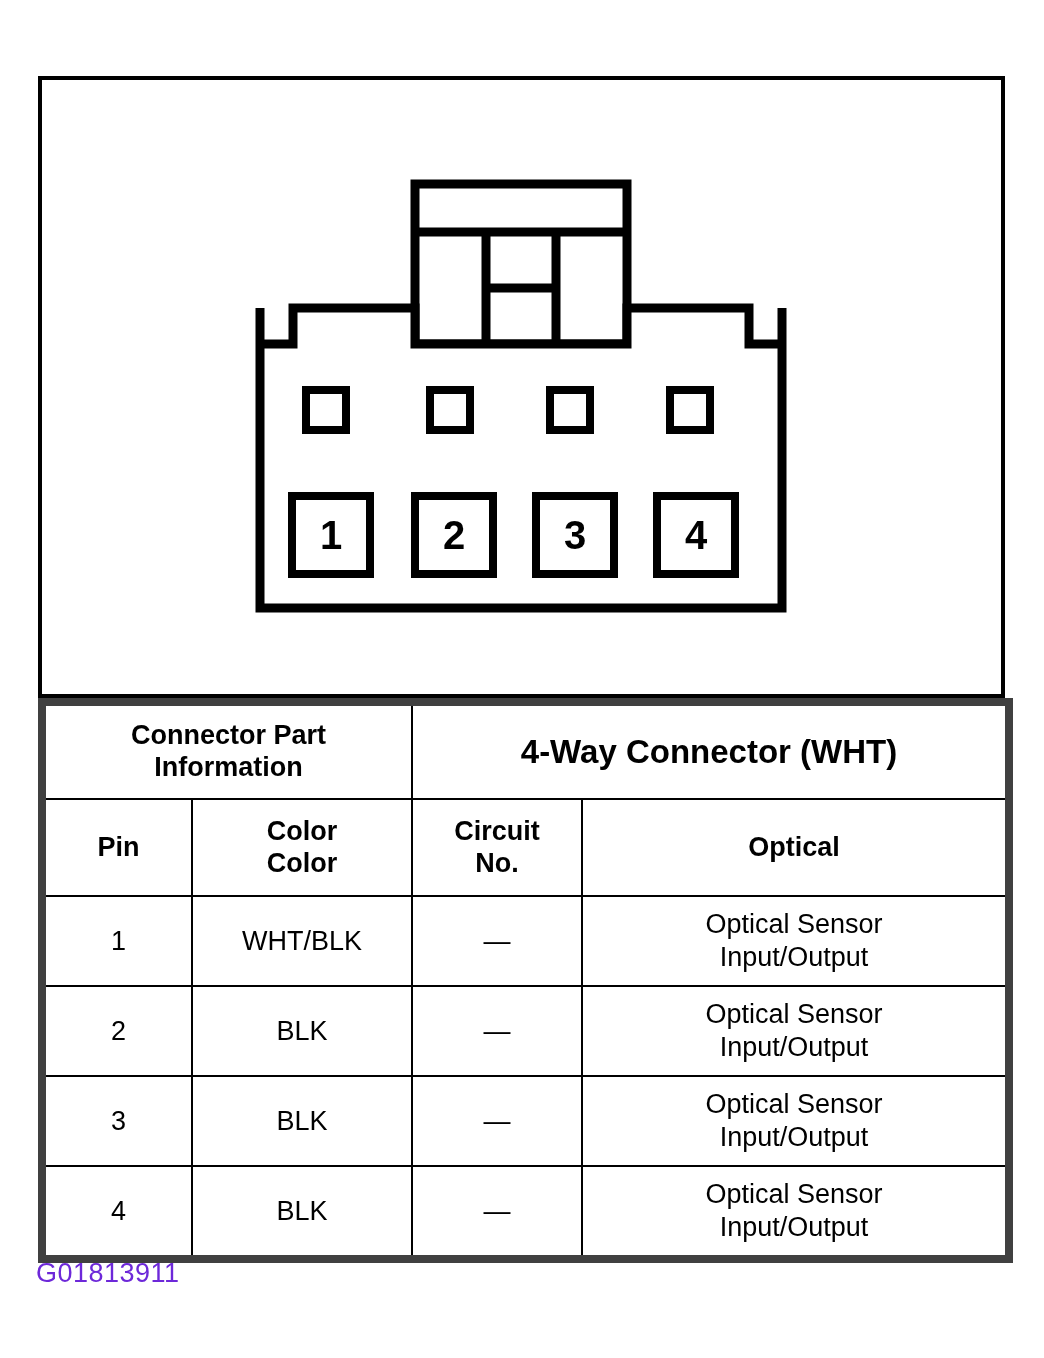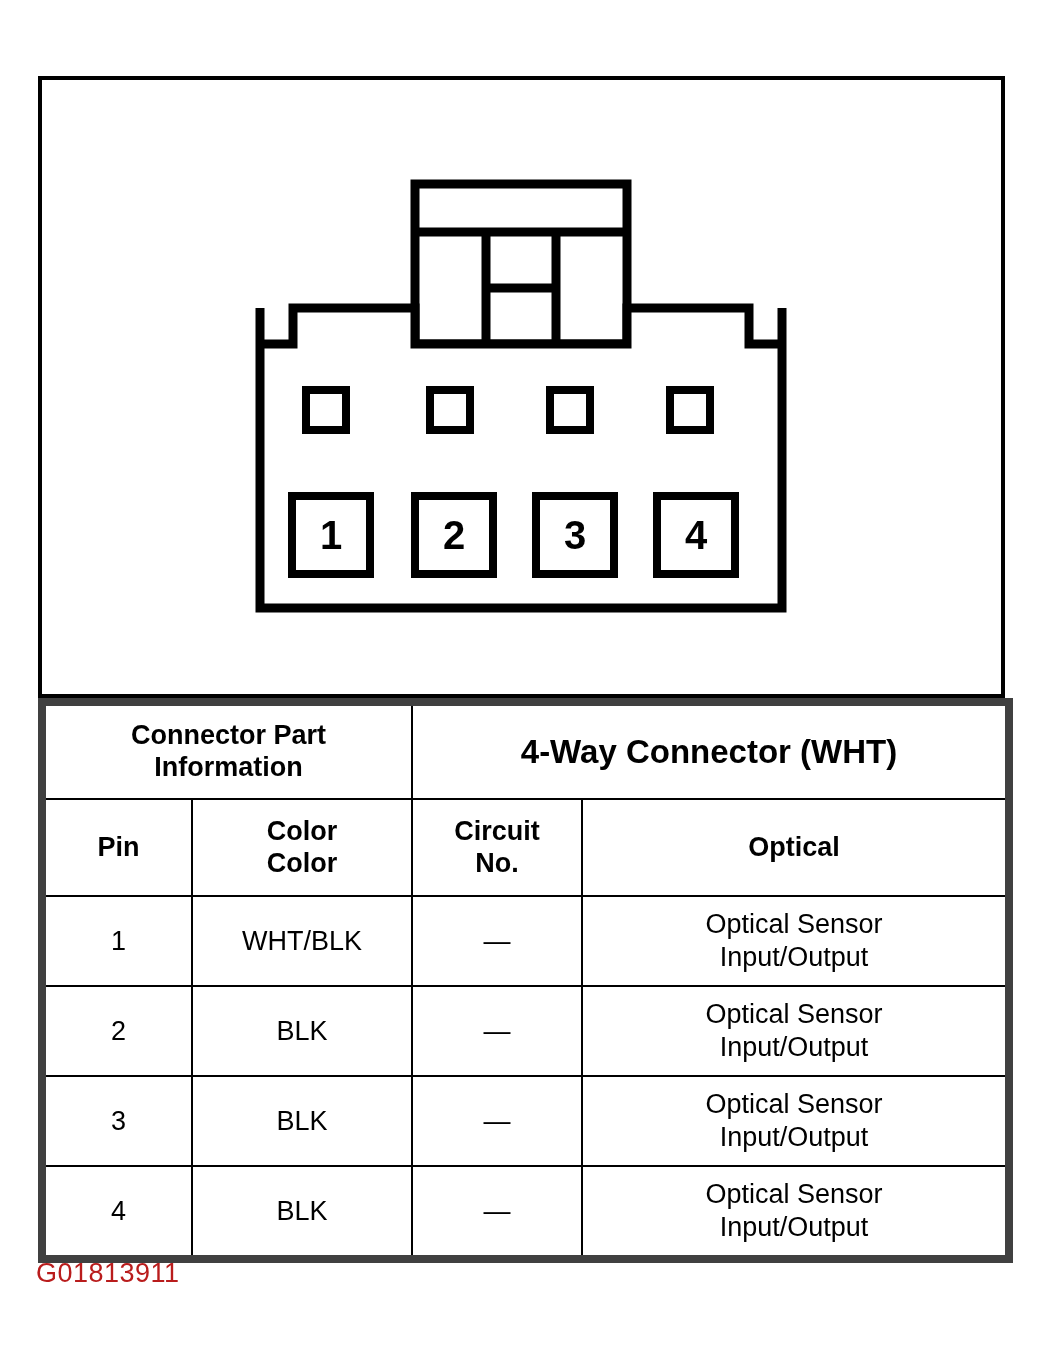"G01813911" #figure-code { color: #b91c1c -> #6d28d9 }
